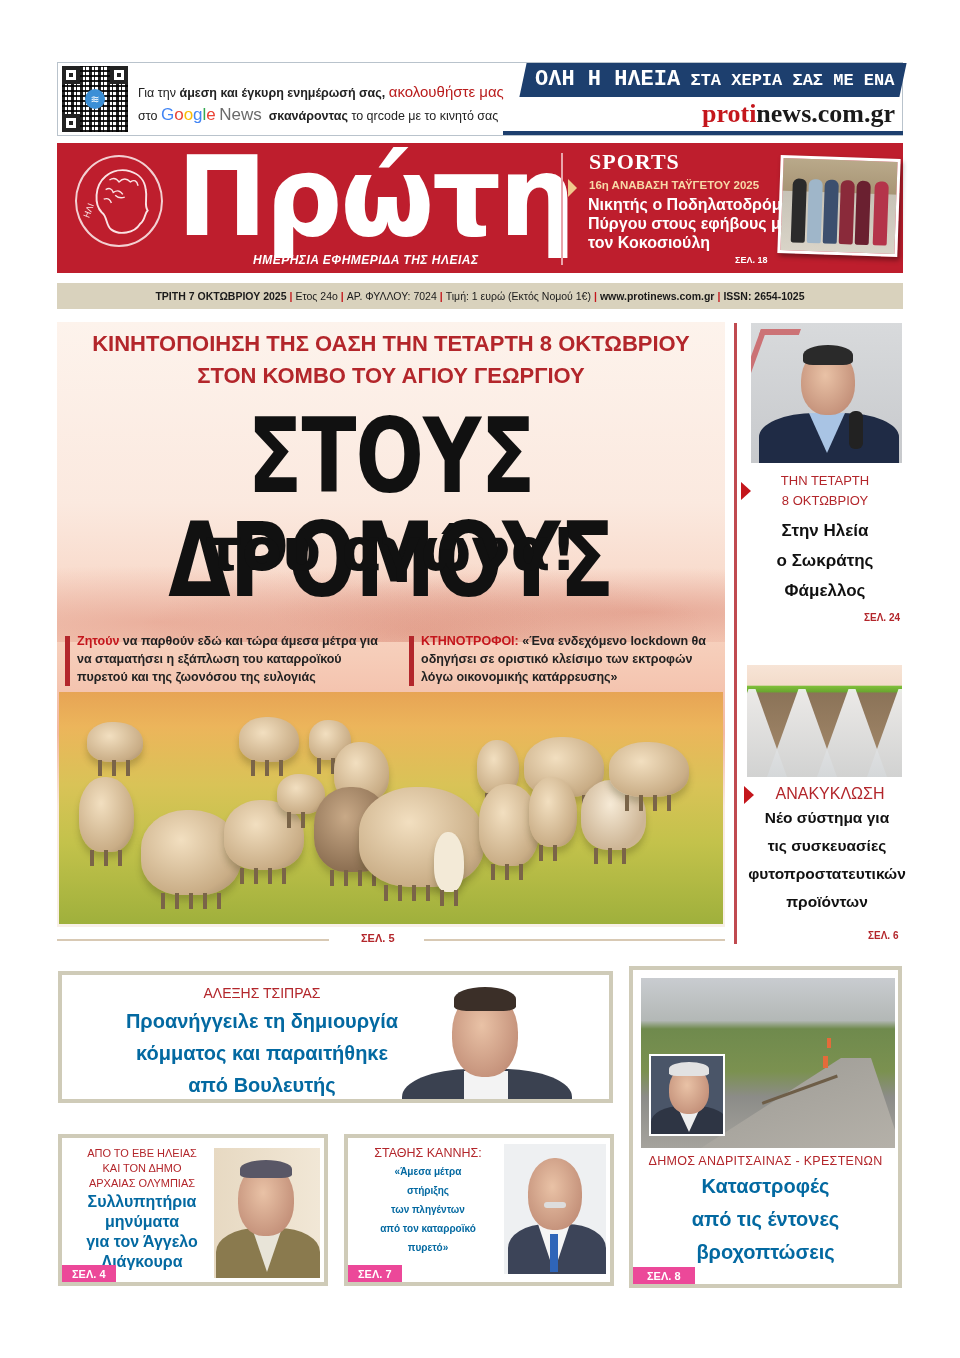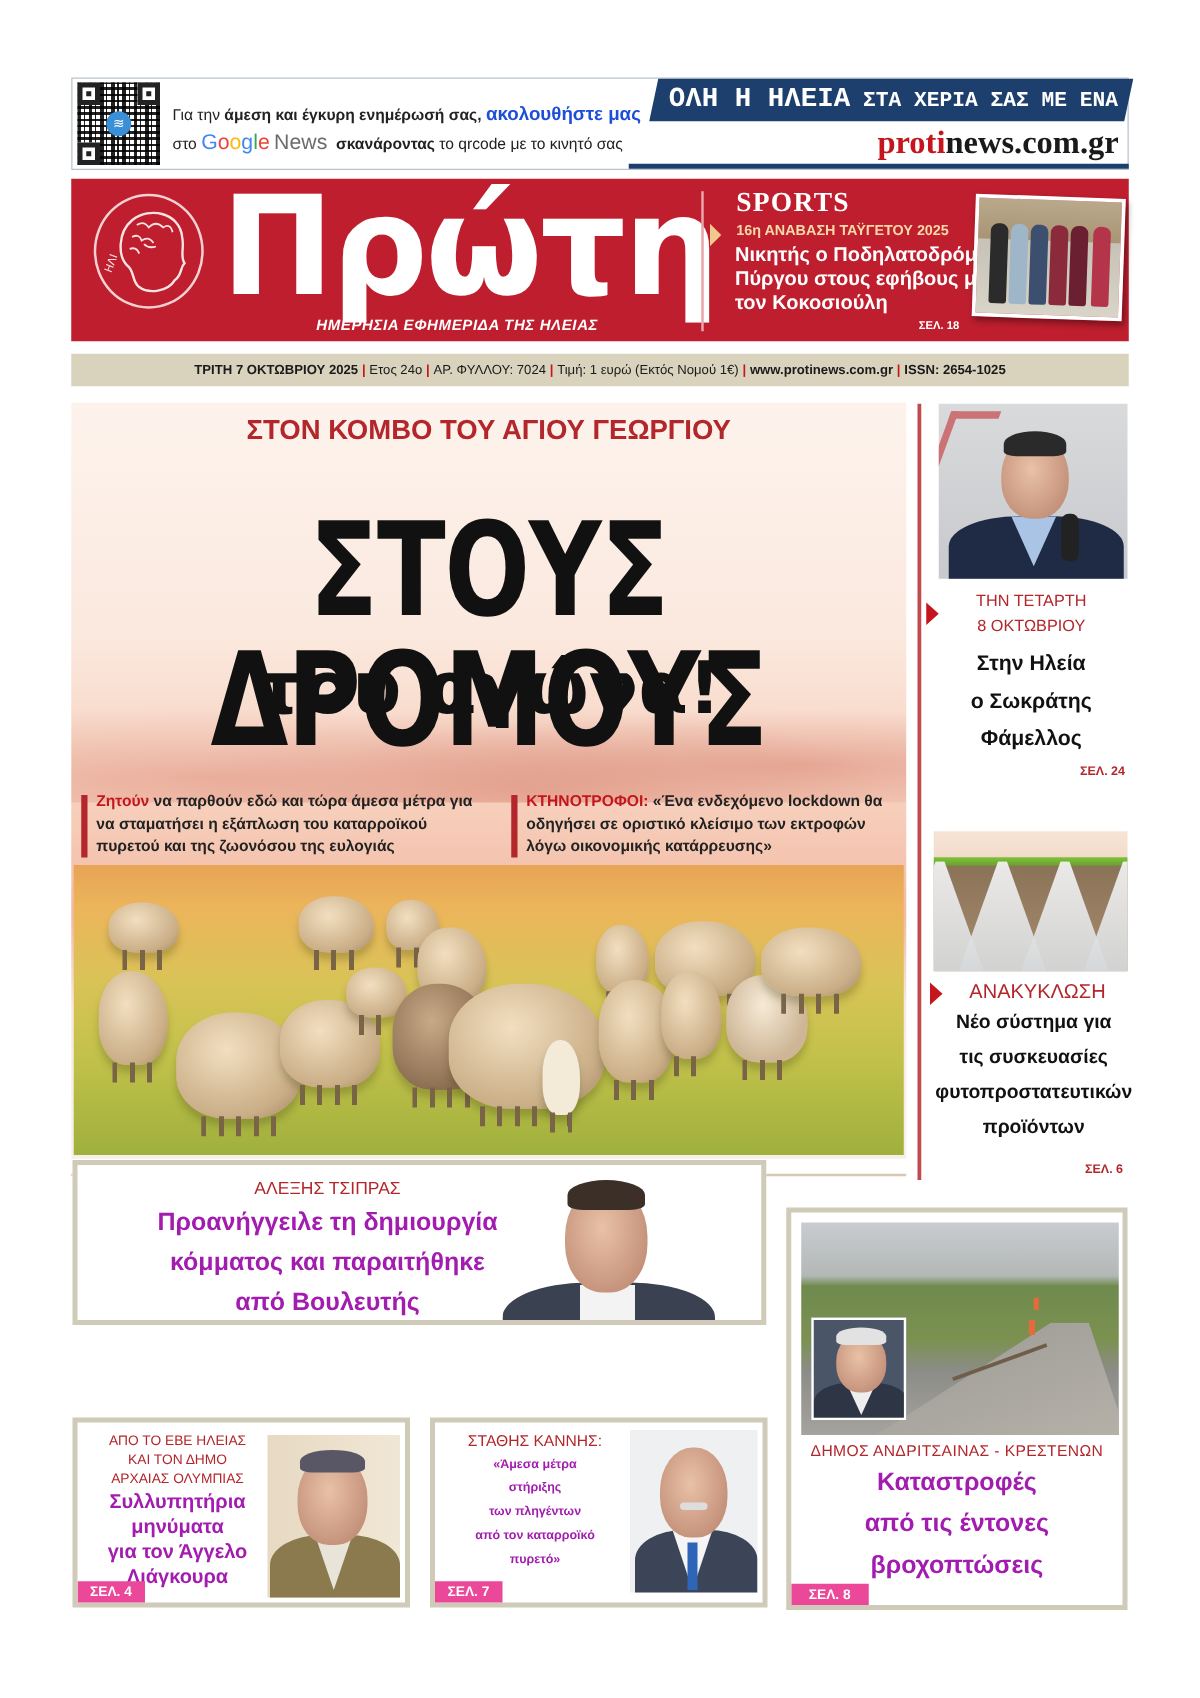"ακολουθήστε μας" .banner-text .blue { color: #1d4ed8 -> #b91c1c; font-weight: 700 -> 400 }
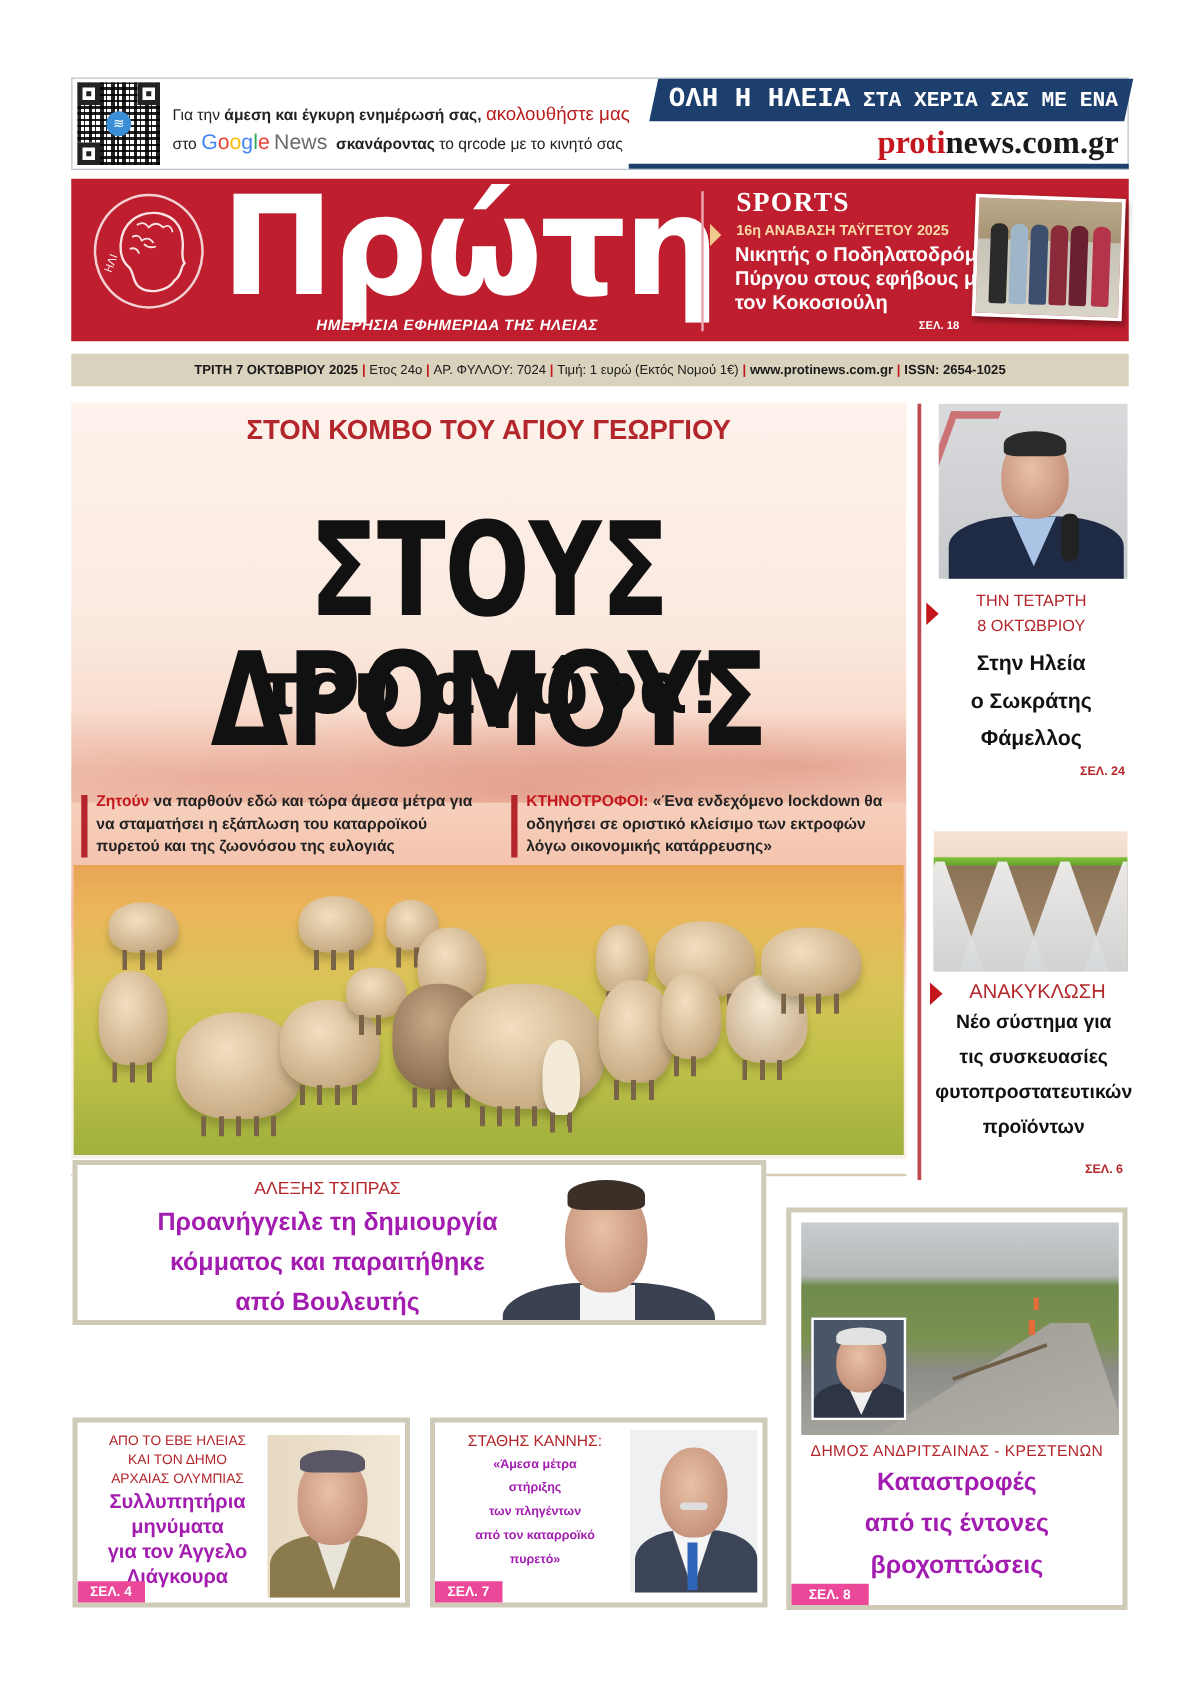"ΚΙΝΗΤΟΠΟΙΗΣΗ ΤΗΣ ΟΑΣΗ ΤΗΝ ΤΕΤΑΡΤΗ" div { html: none -> <div>ΚΙΝΗΤΟΠΟΙΗΣΗ ΤΗΣ ΟΑΣΗ ΤΗΝ ΤΕΤΑΡΤΗ 8 ΟΚΤΩΒΡΙΟΥ</div> }
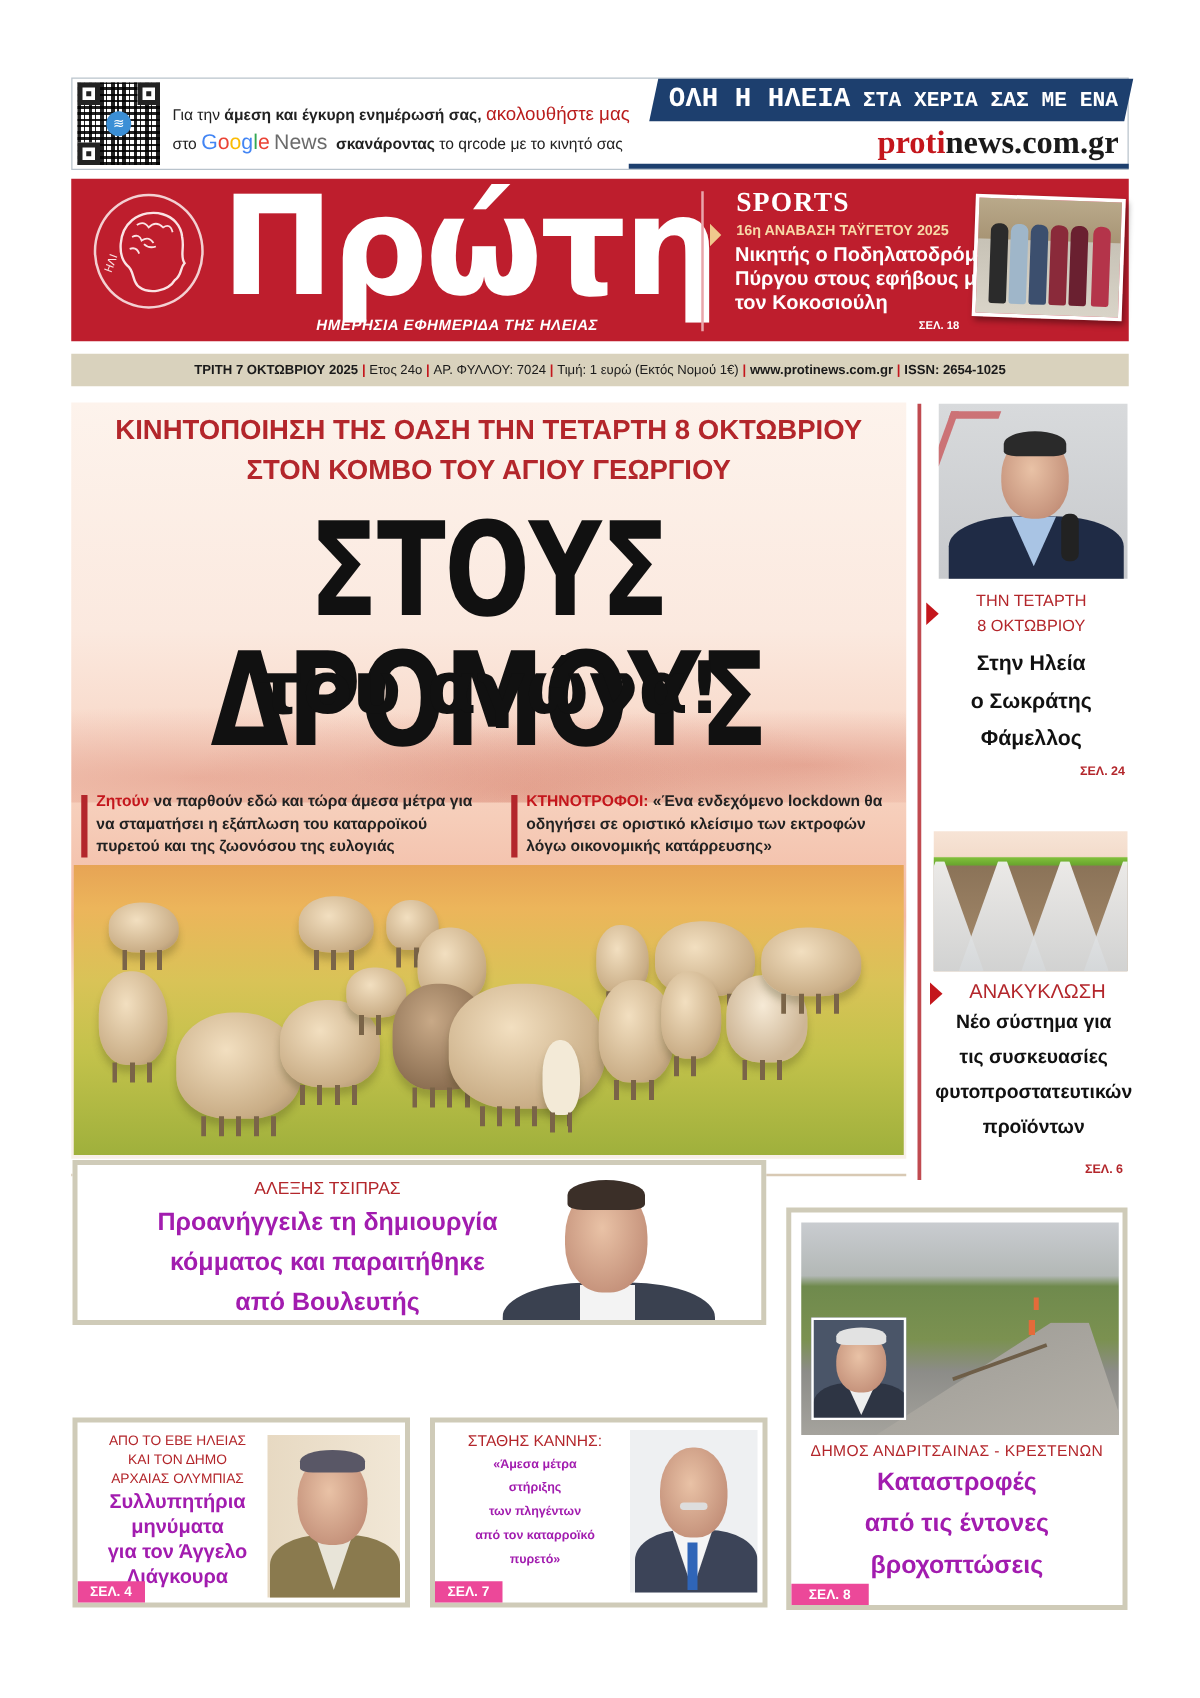"ΑΛΕΞΗΣ ΤΣΙΠΡΑΣ" div.abs { top: 928px -> 971px }
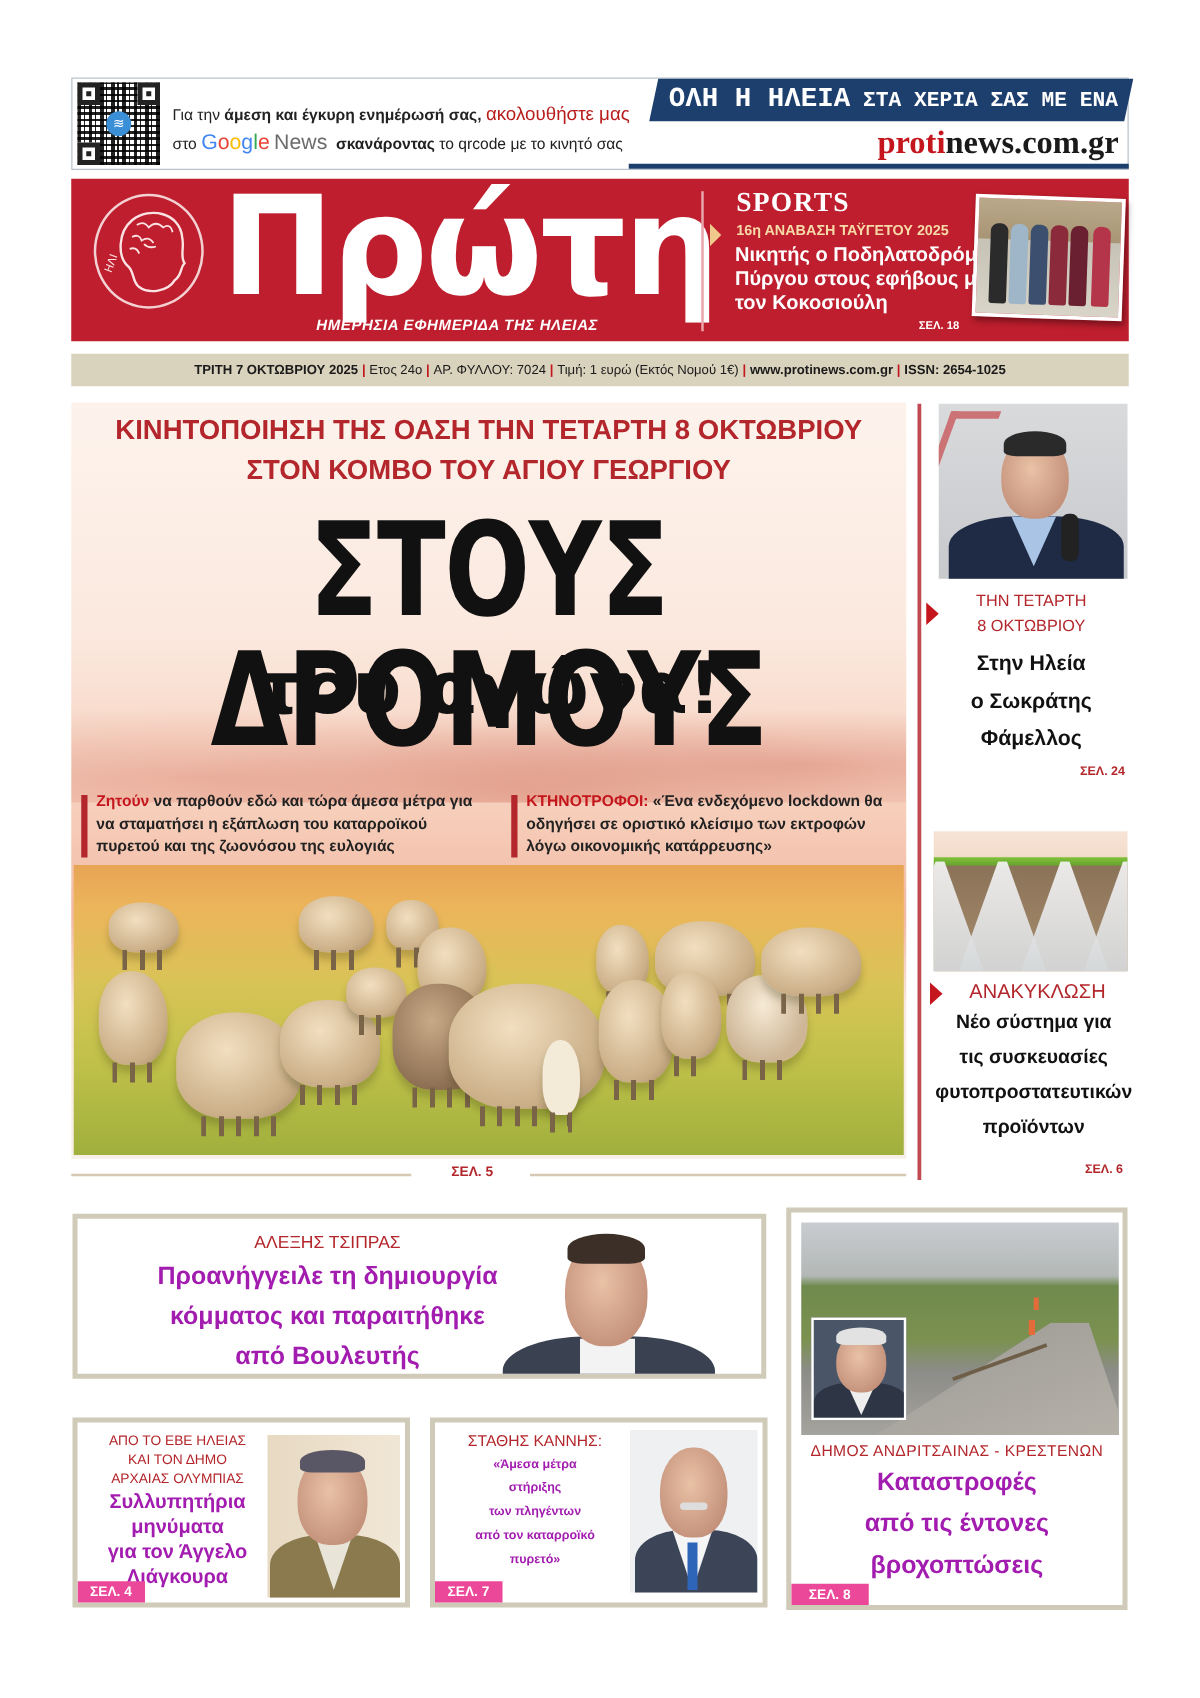"Προανήγγειλε τη δημιουργία" .box-headline { color: #a21caf -> #0369a1 }
